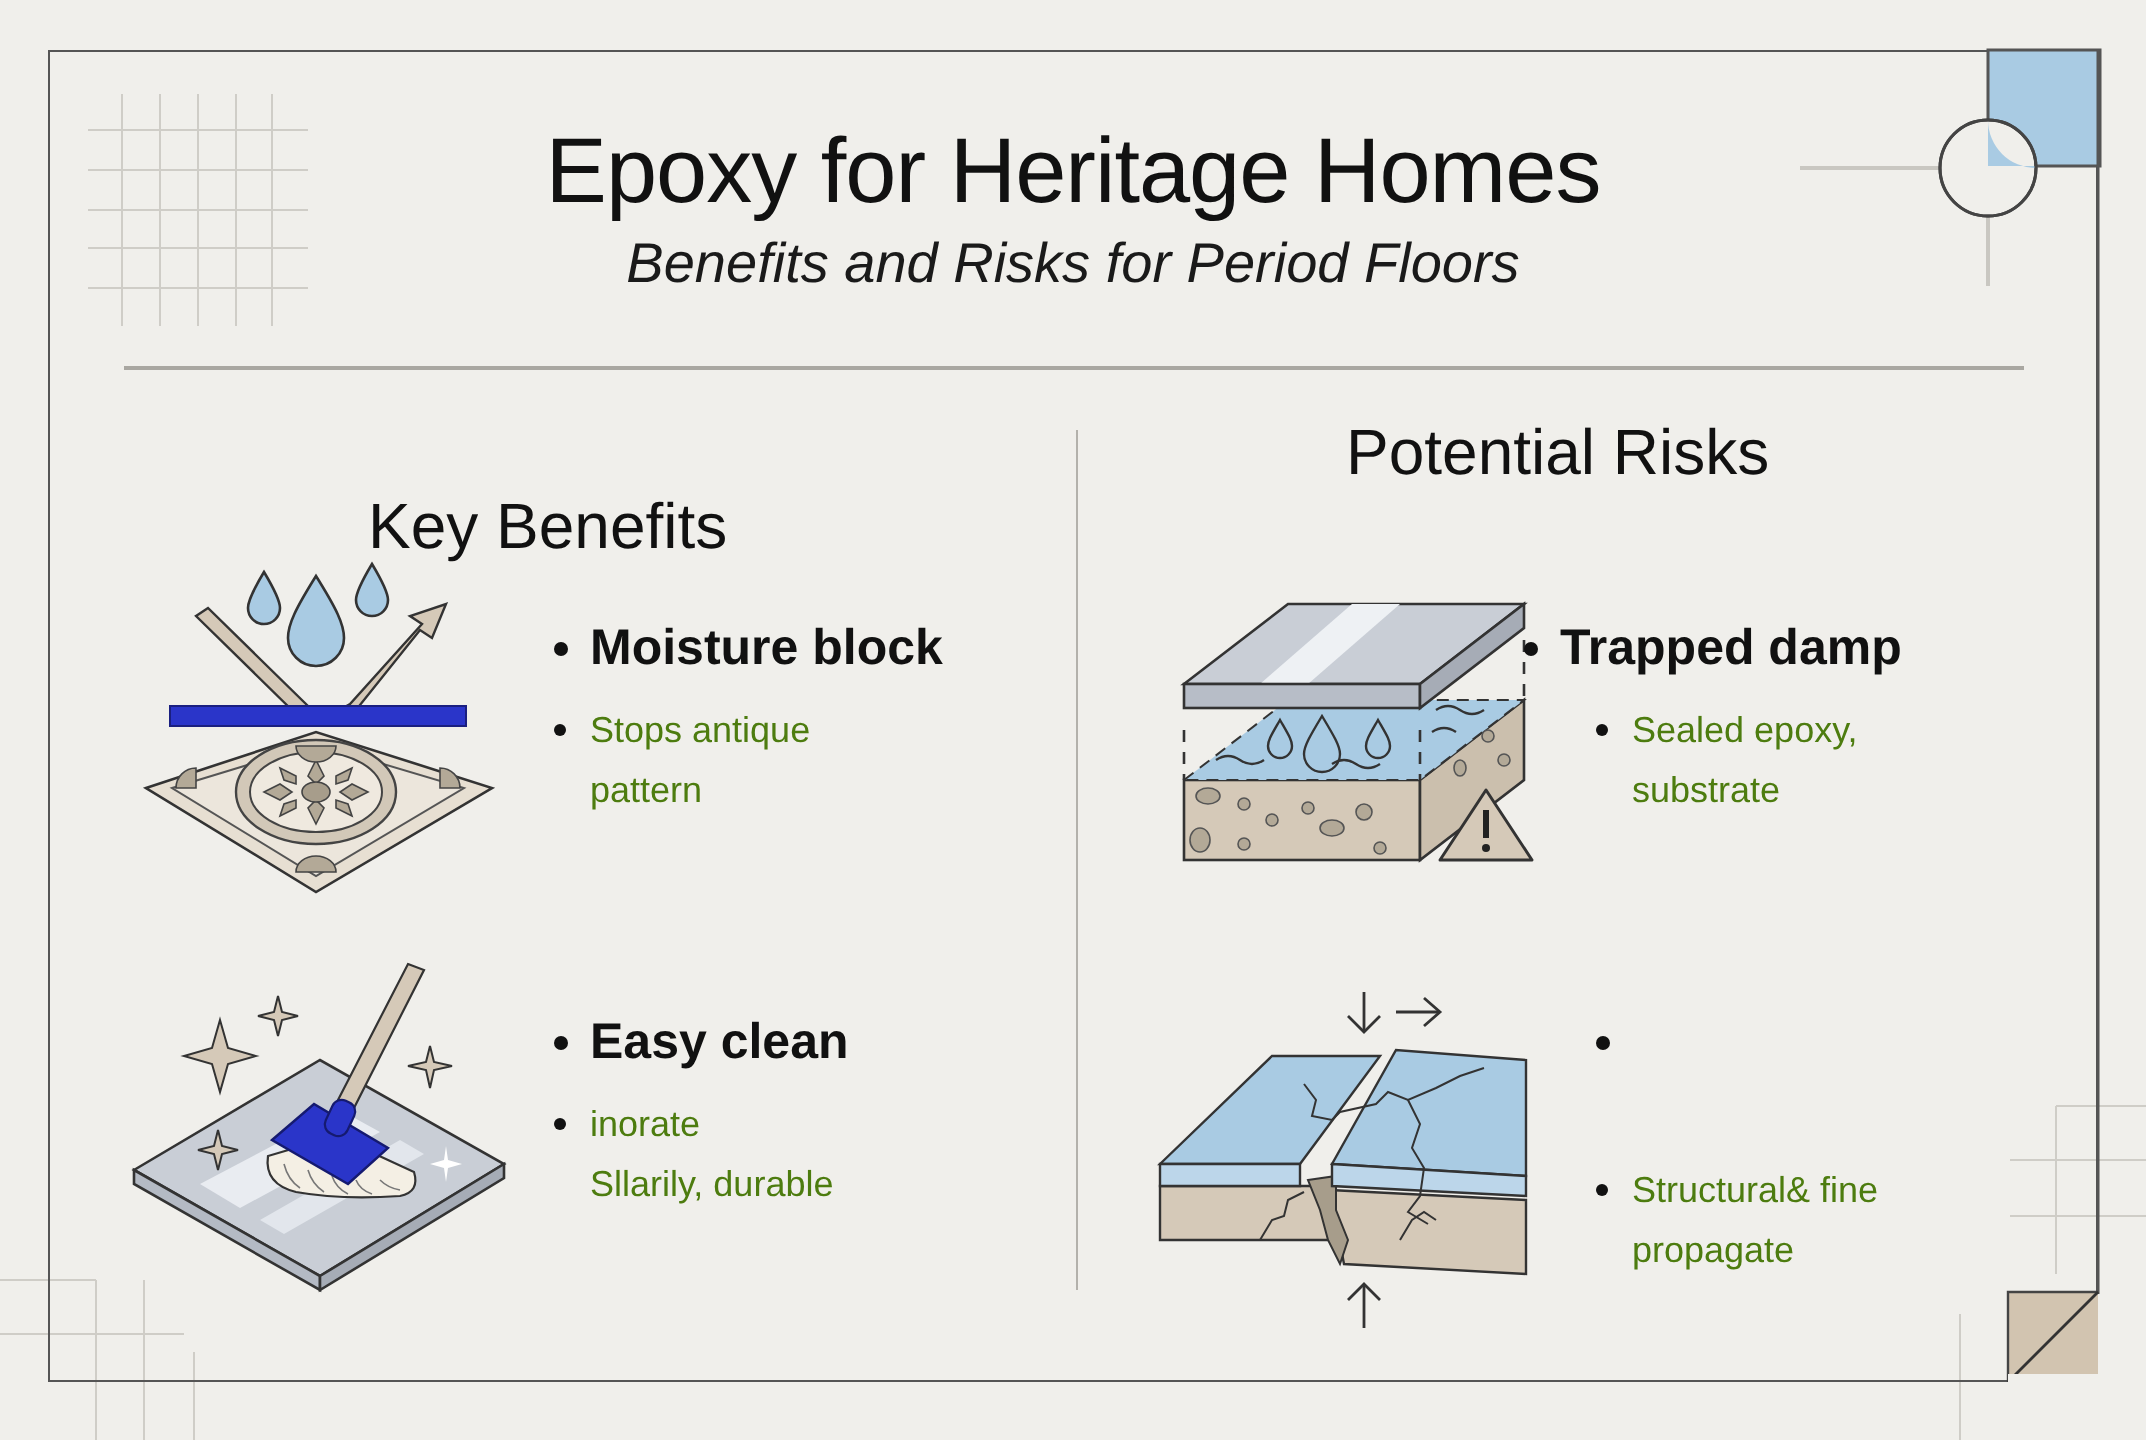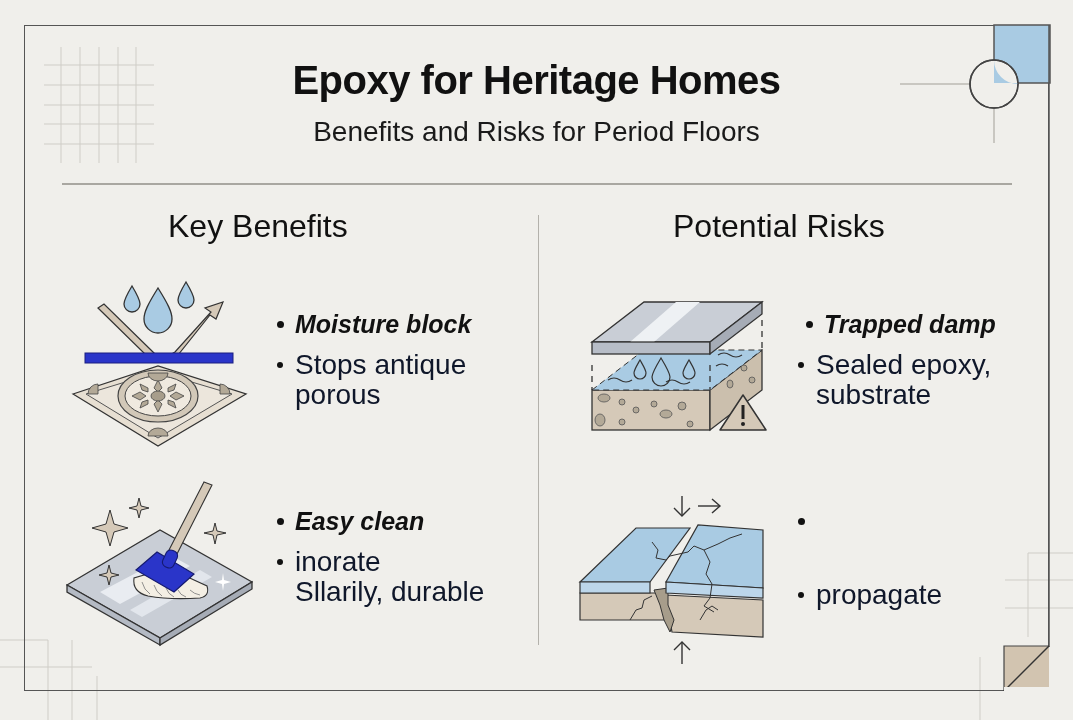"Epoxy for Heritage Homes" .title { font-size: 40px -> 46px; font-weight: 700 -> 400 }
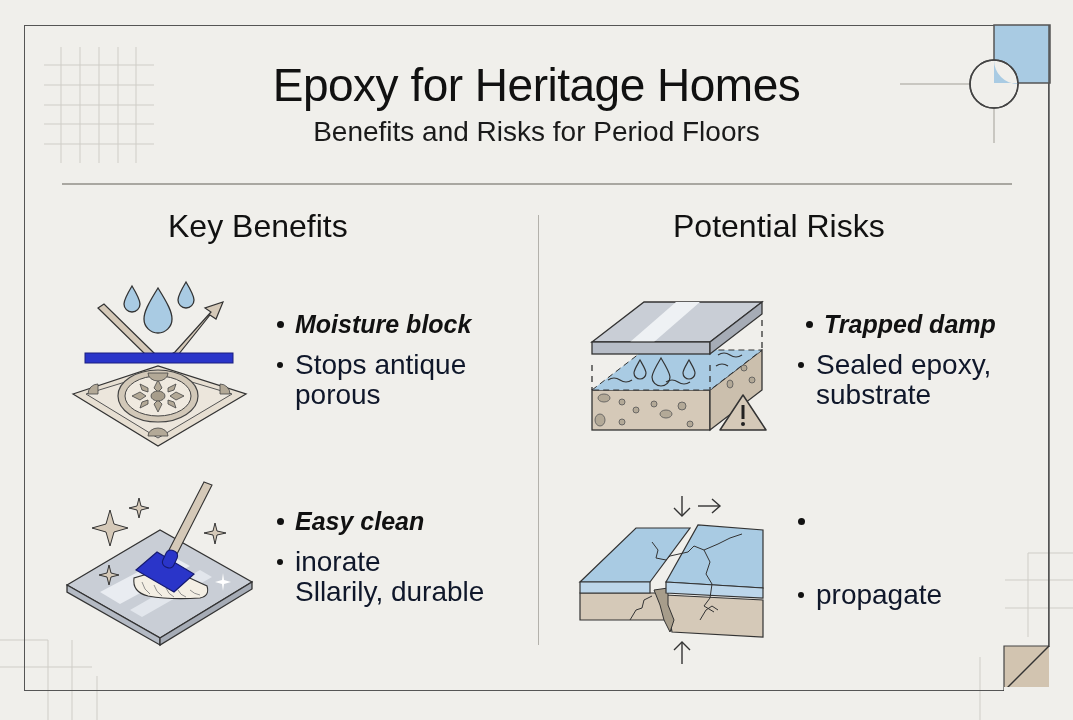"Benefits and Risks for Period" .subtitle { font-style: none -> italic }
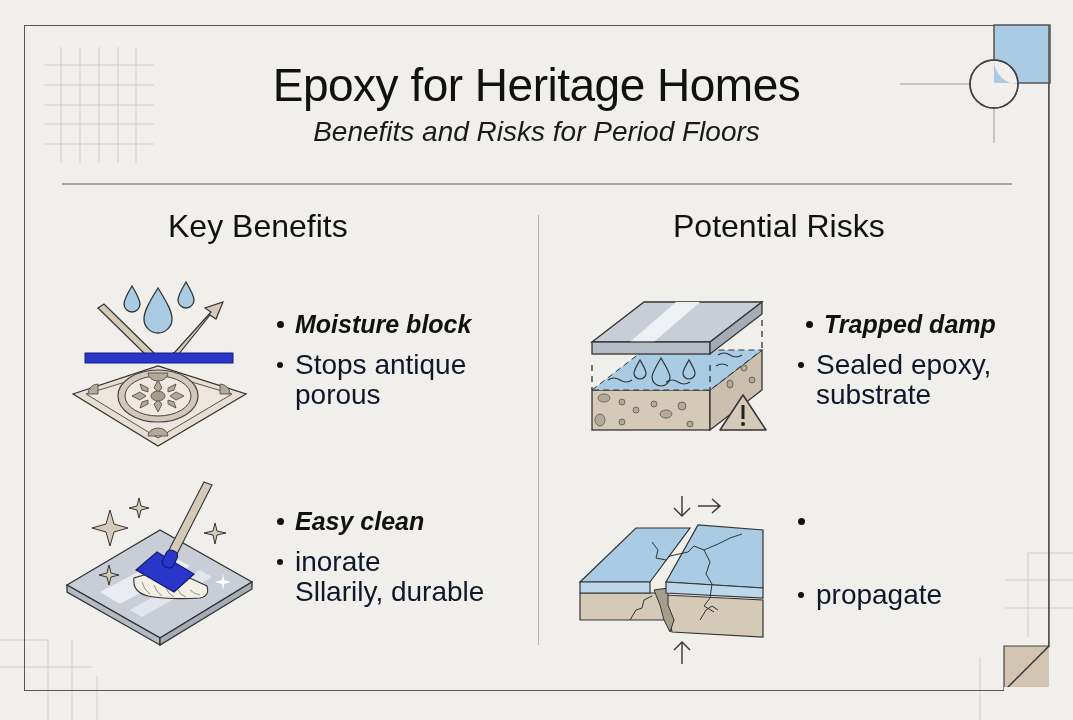"Key Benefits" div.col-head { left: 168px -> 184px; margin-top: none -> 37px }
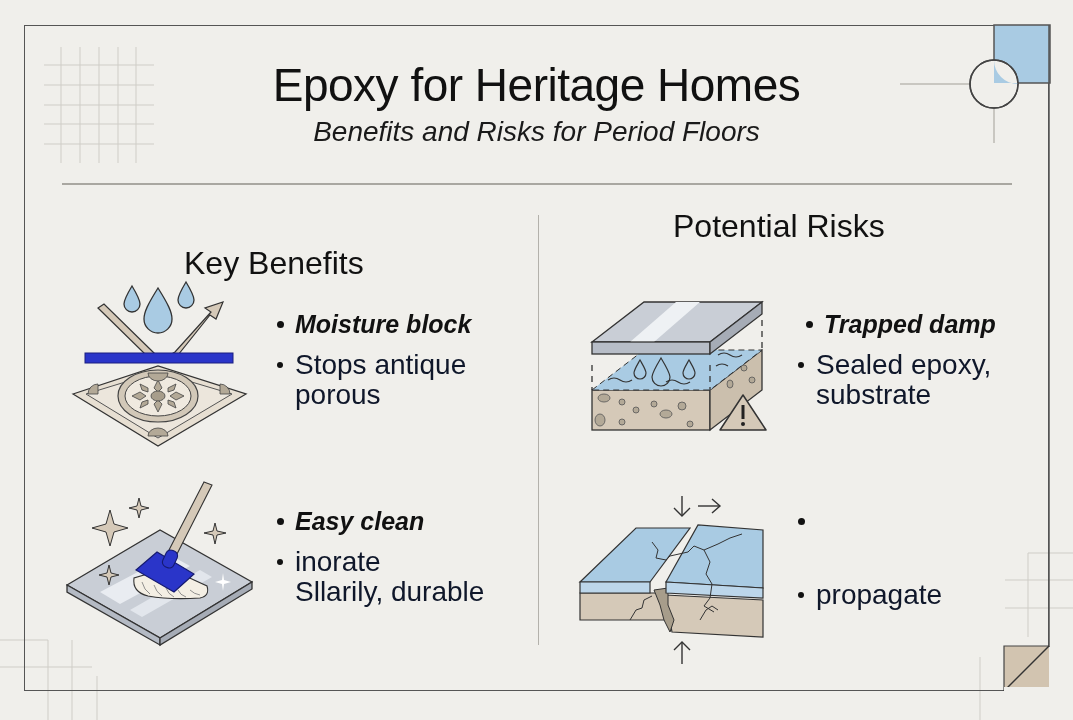"Moisture block" .item-title { font-style: italic -> none }
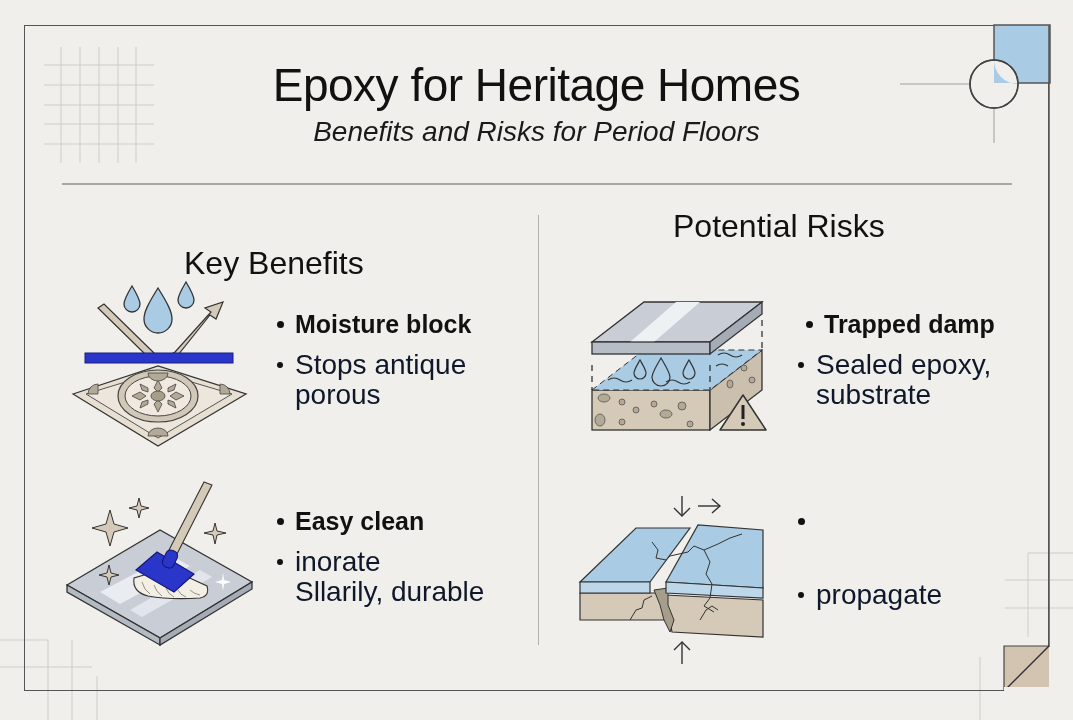"Trapped damp" div.item-title { left: 804px -> 760px }
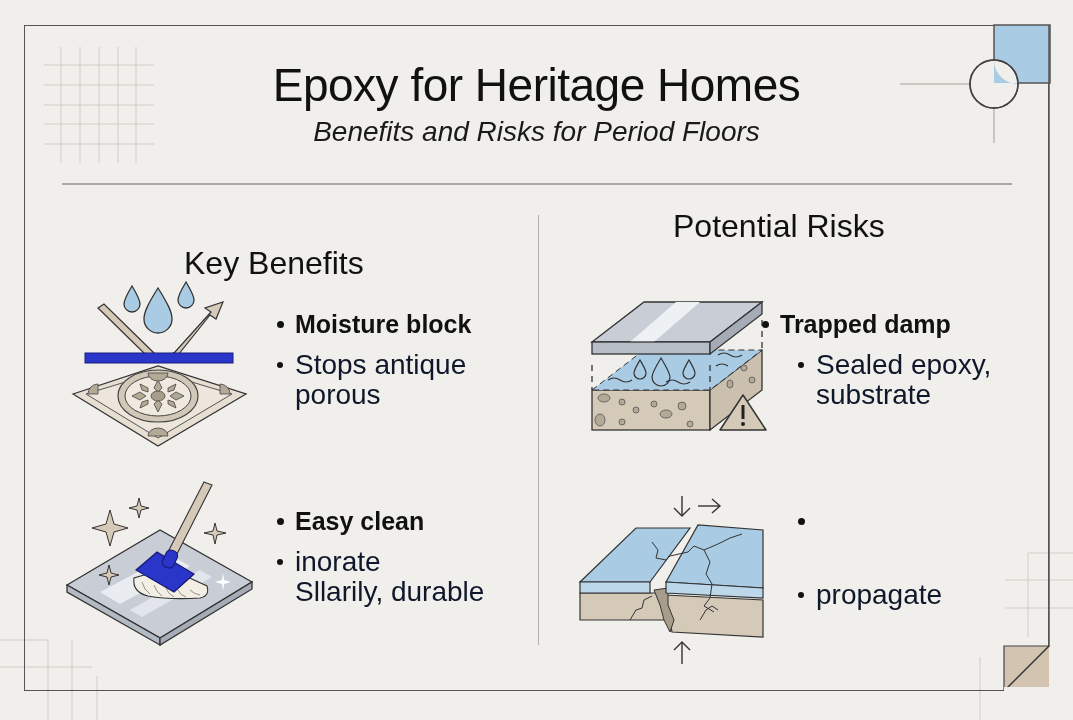"Stops antique" .item-desc { color: #0f172a -> #4d7c0f; font-size: 28px -> 18px }
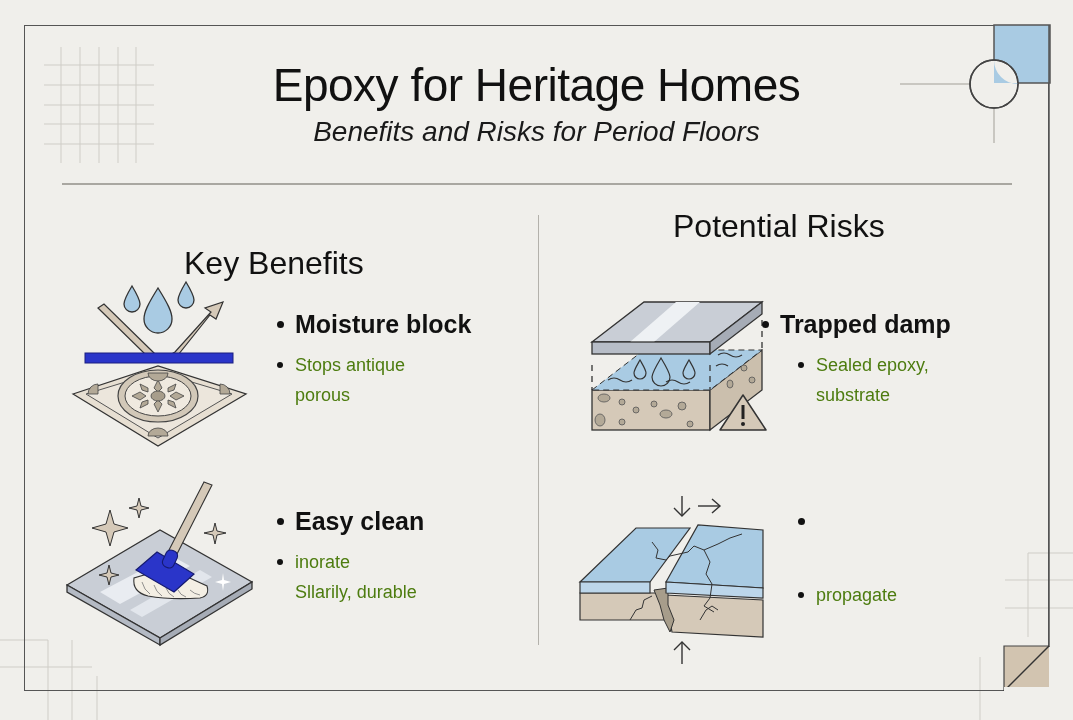"porous" span.txt { text: porous -> pattern }
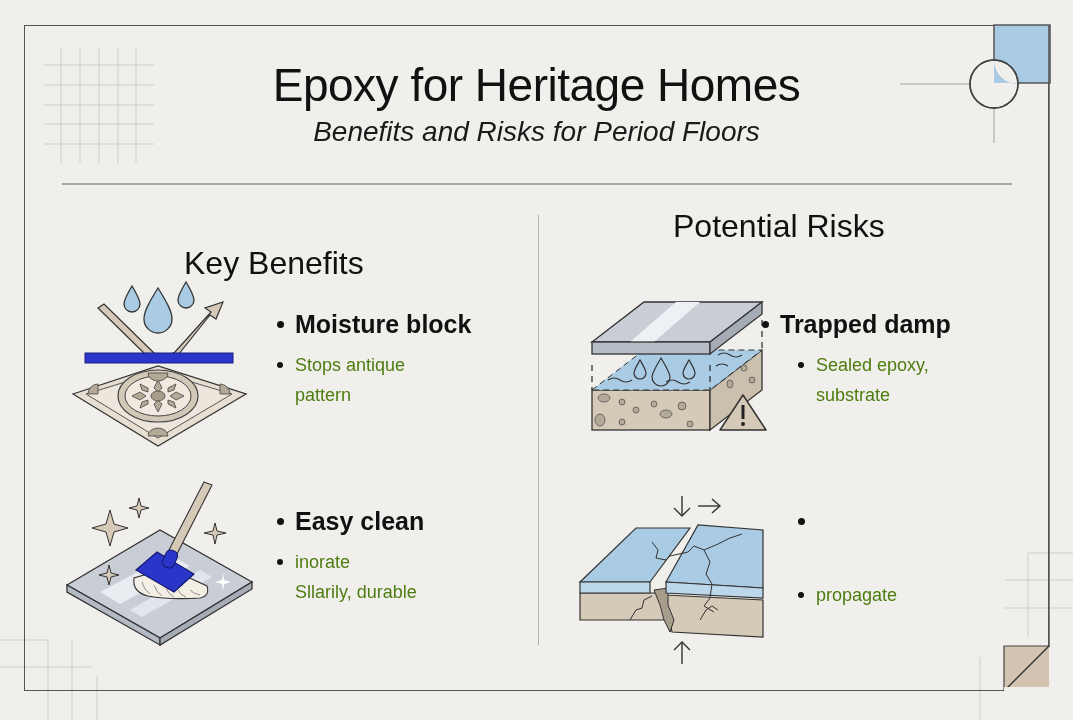"Structural& fine" span.txt { html: none -> <span>Structural&amp; fine</span> }
